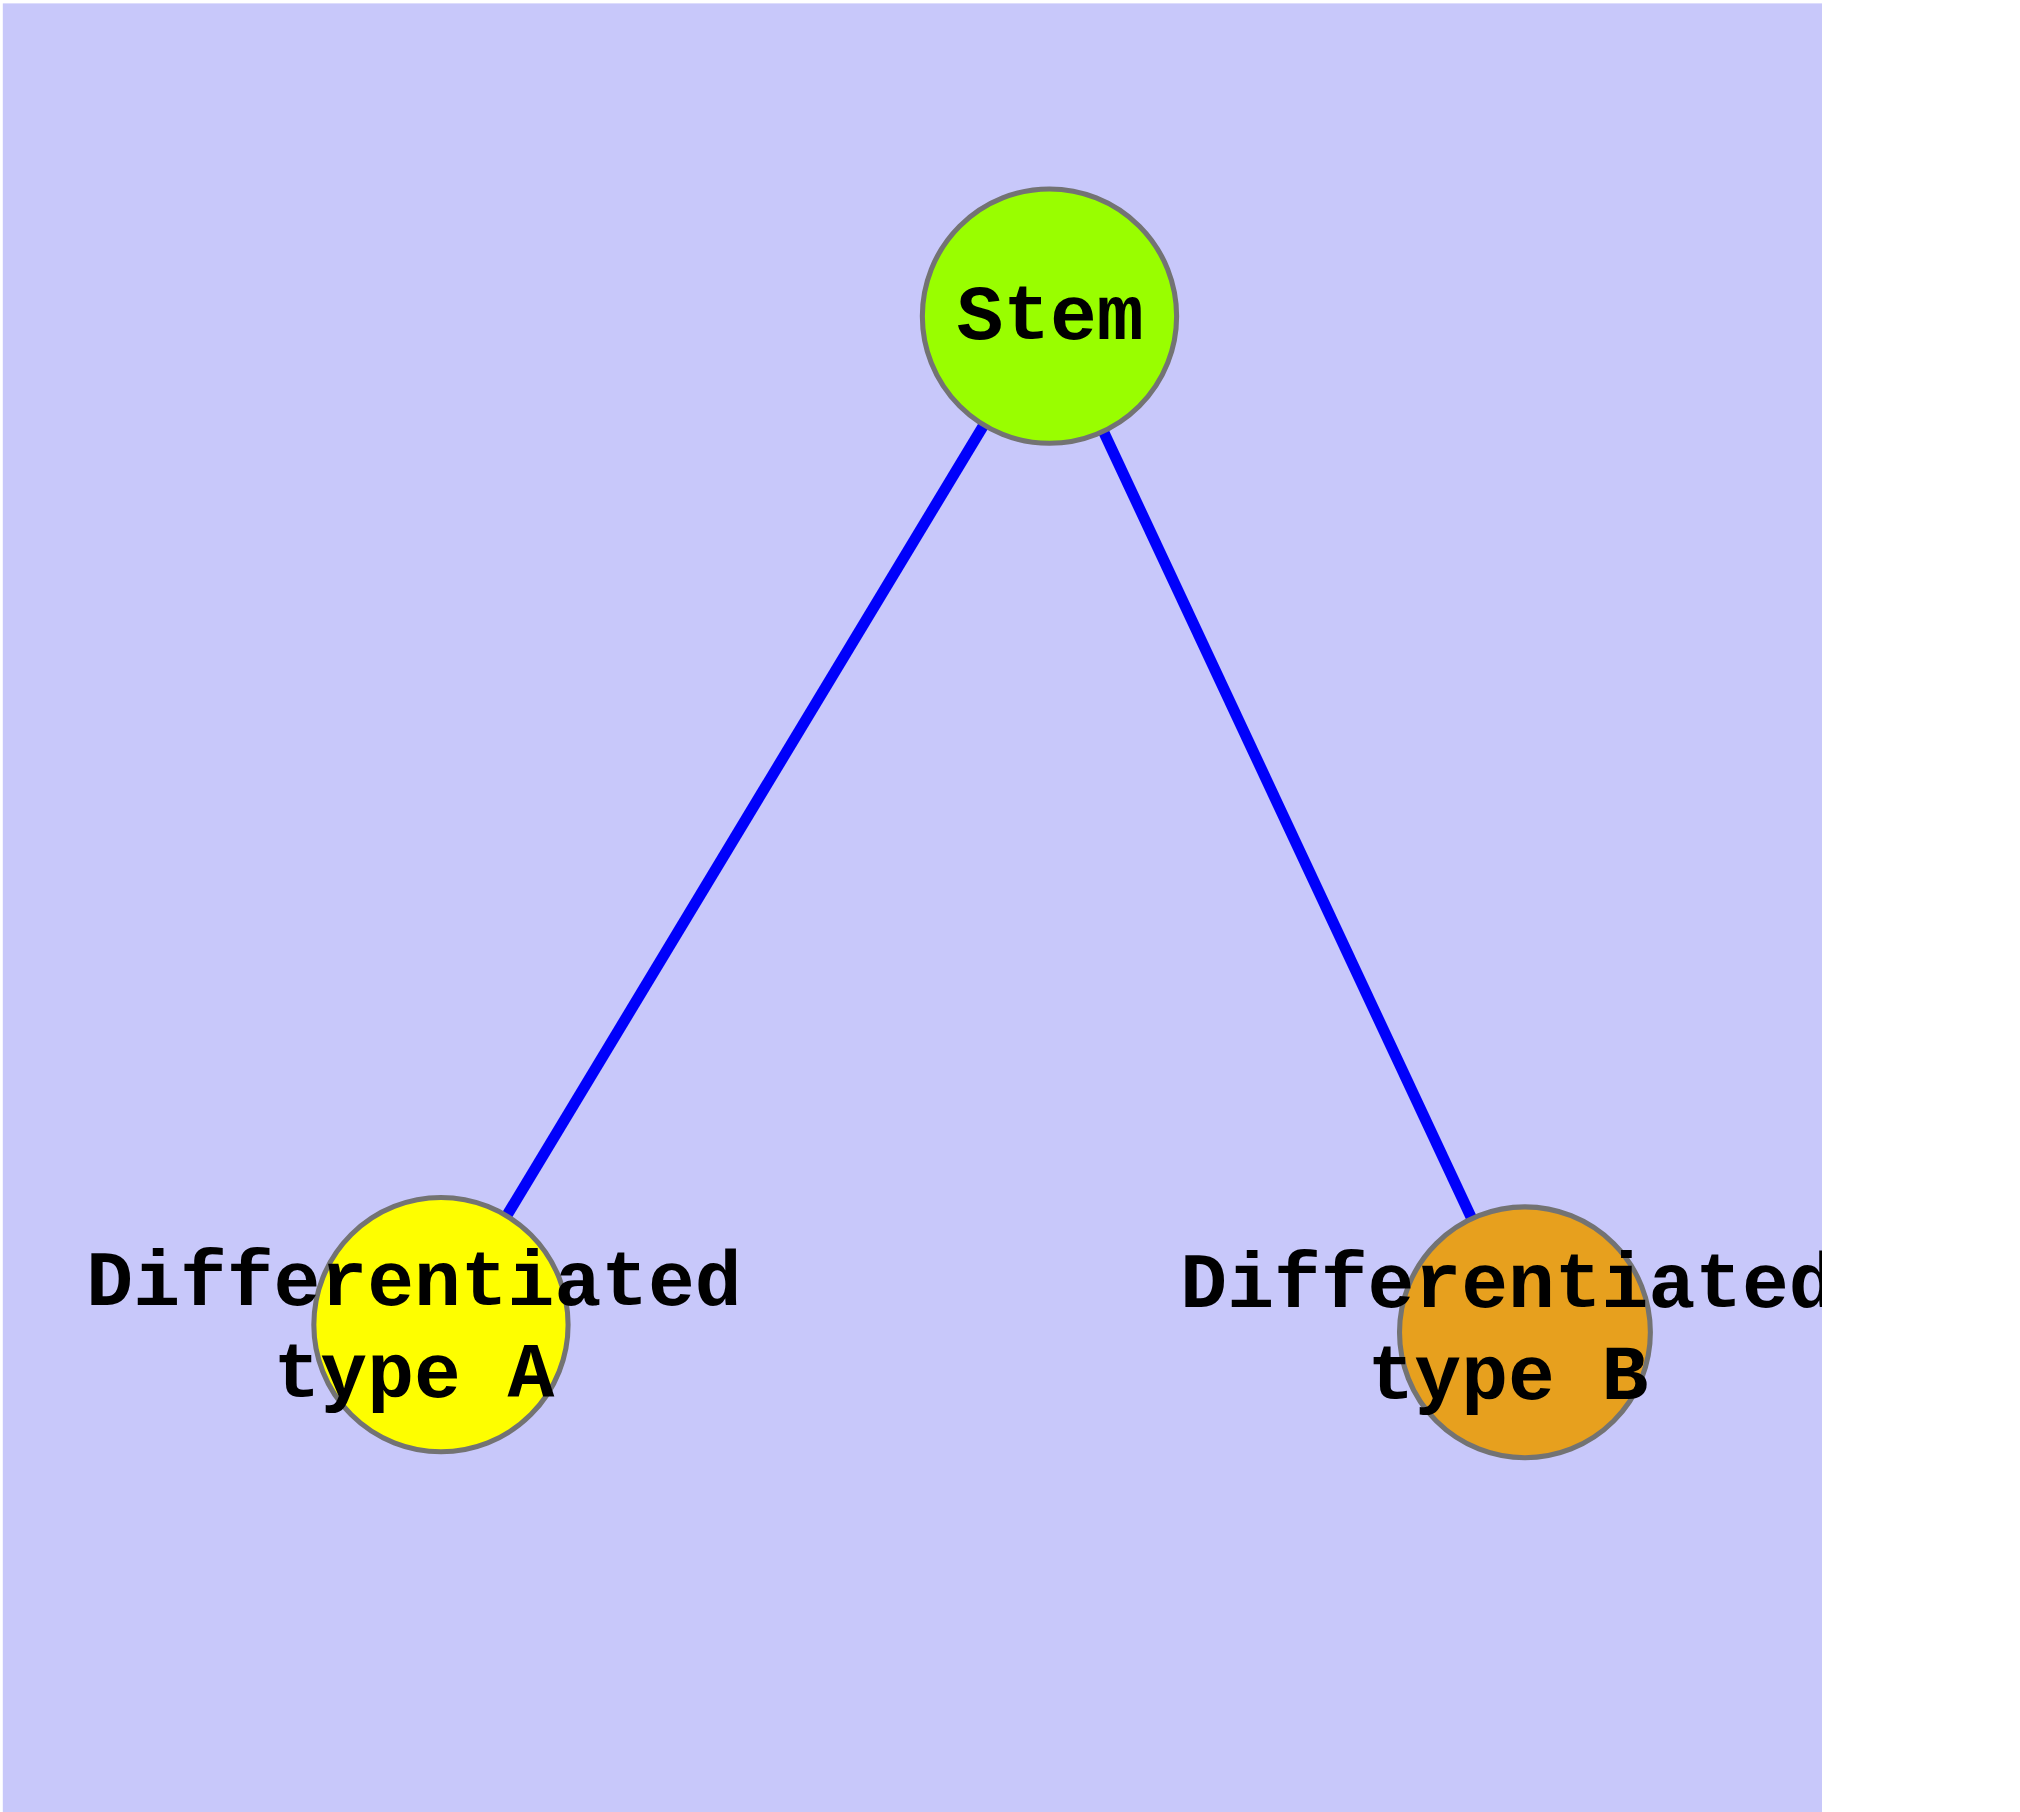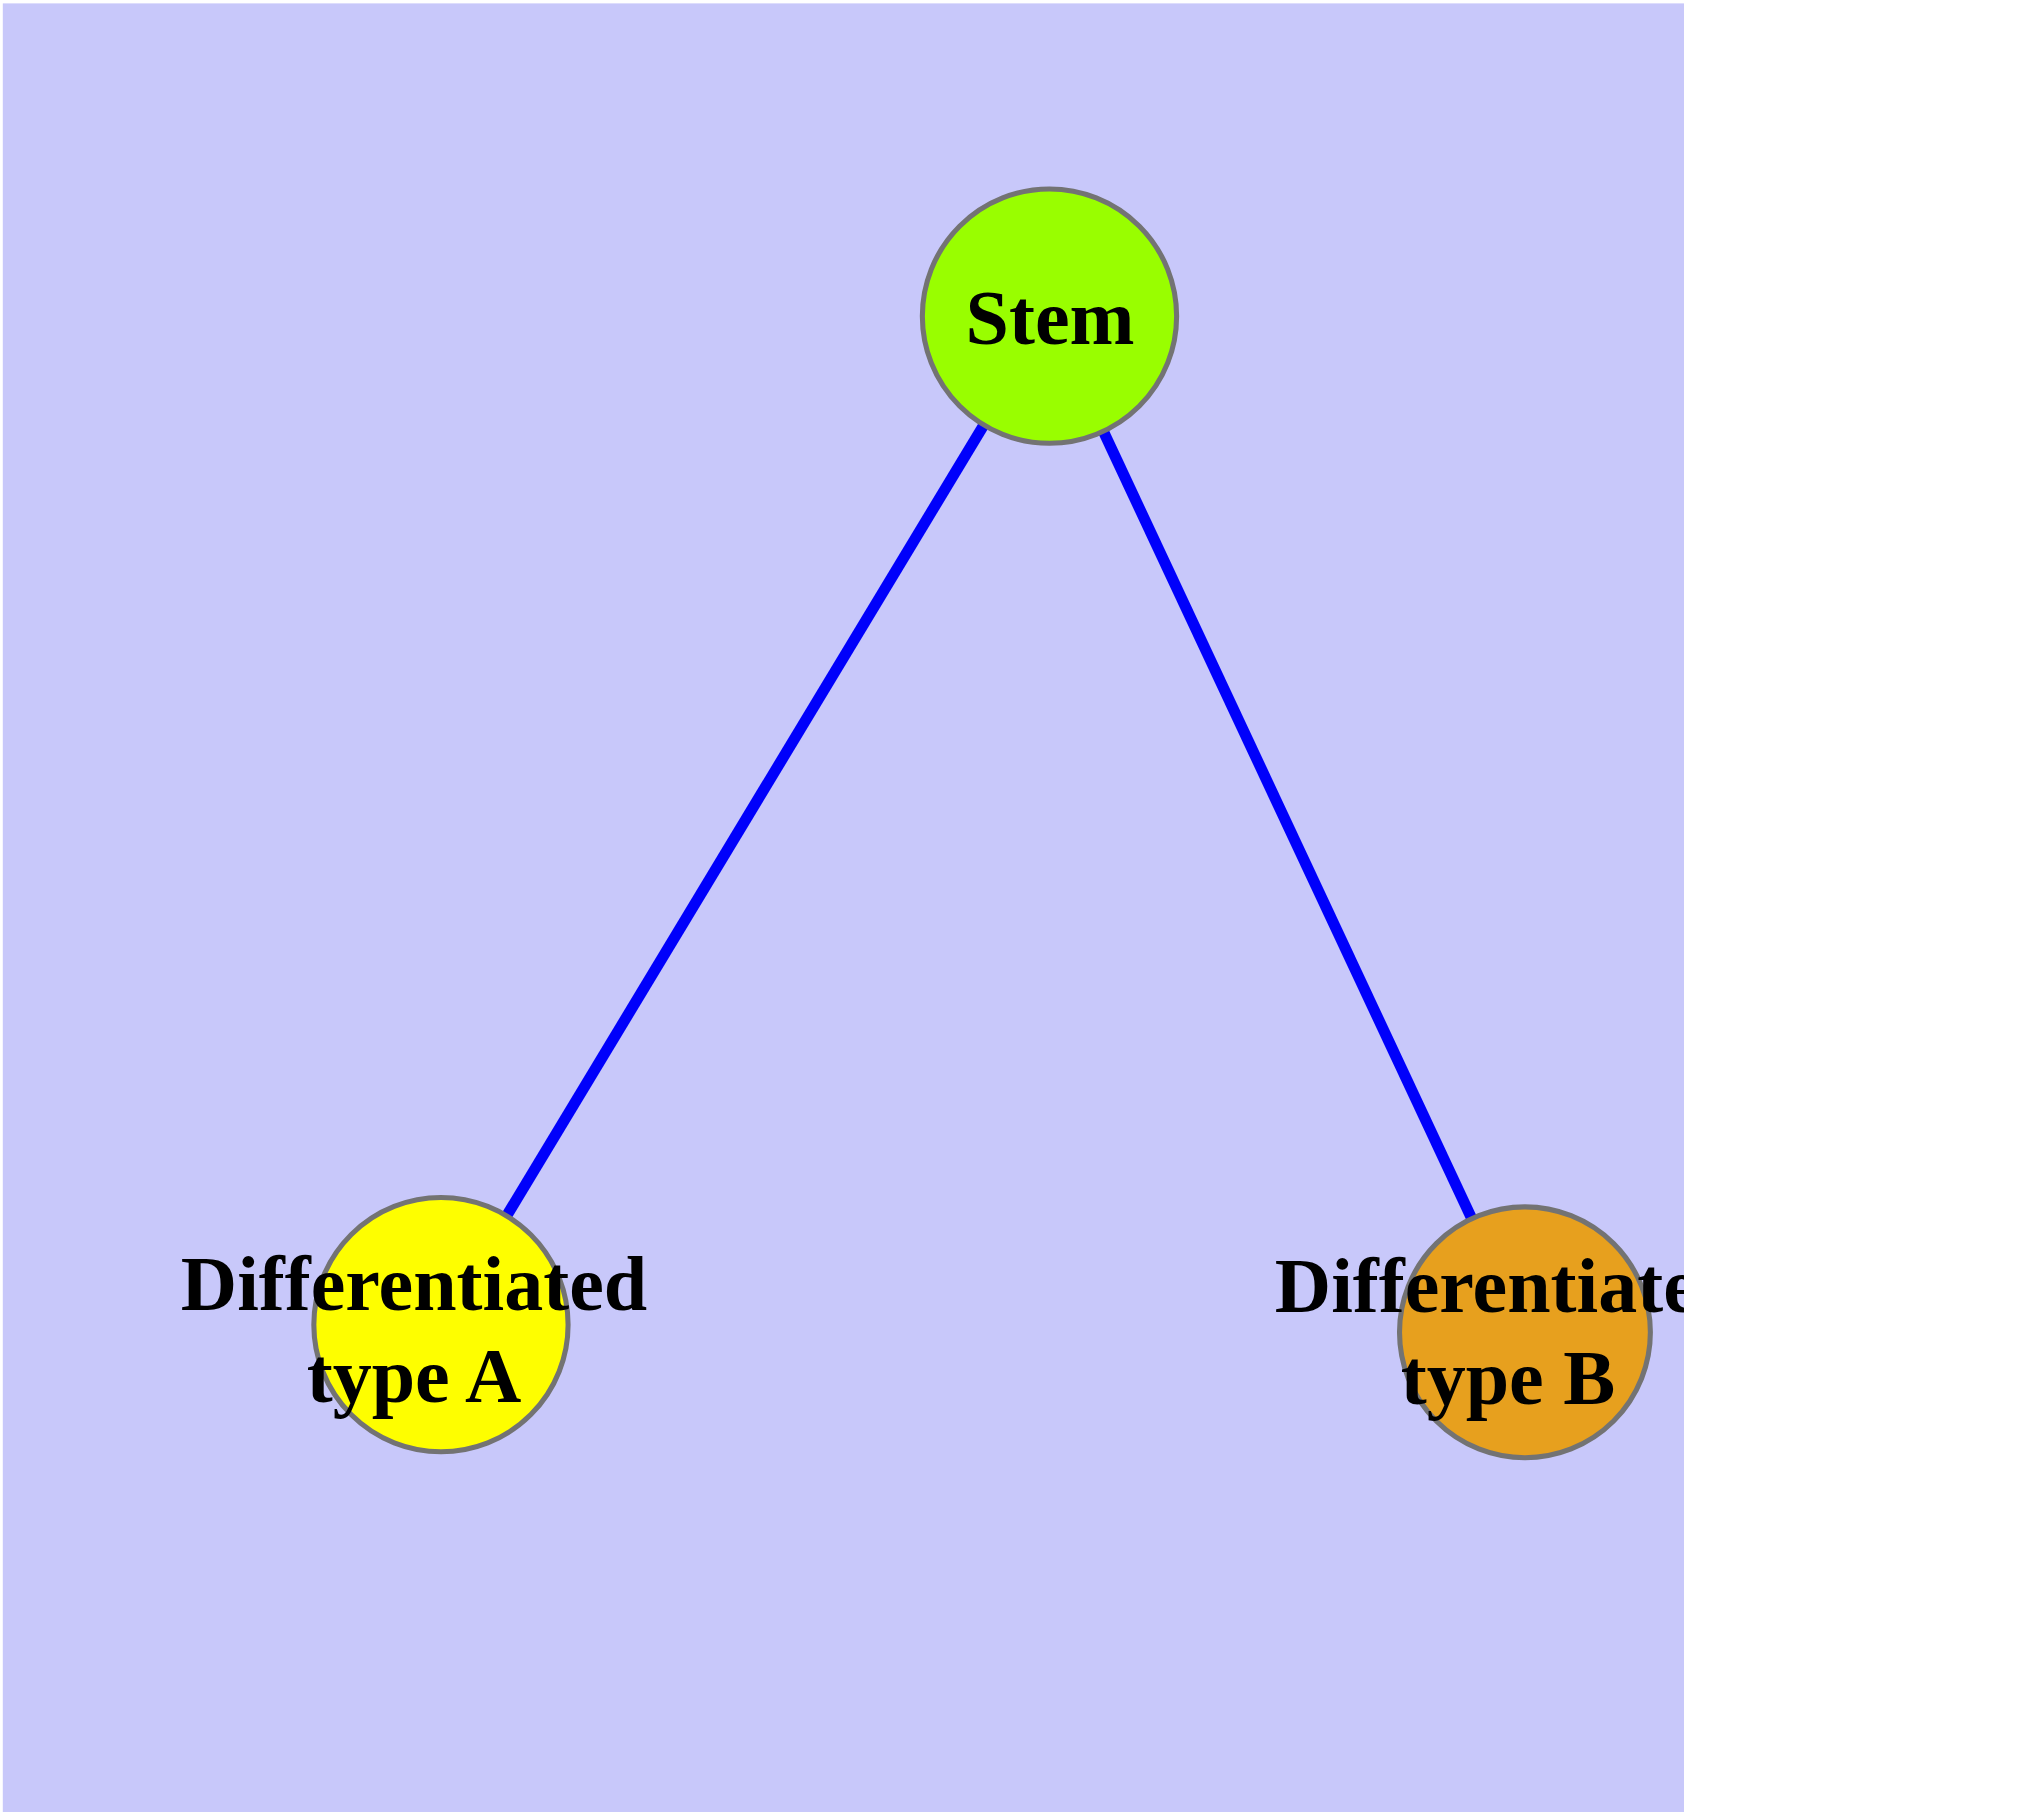"Stem" #stage { font-family: Liberation Serif, serif -> Liberation Mono, monospace; width: 1684px -> 1822px }
